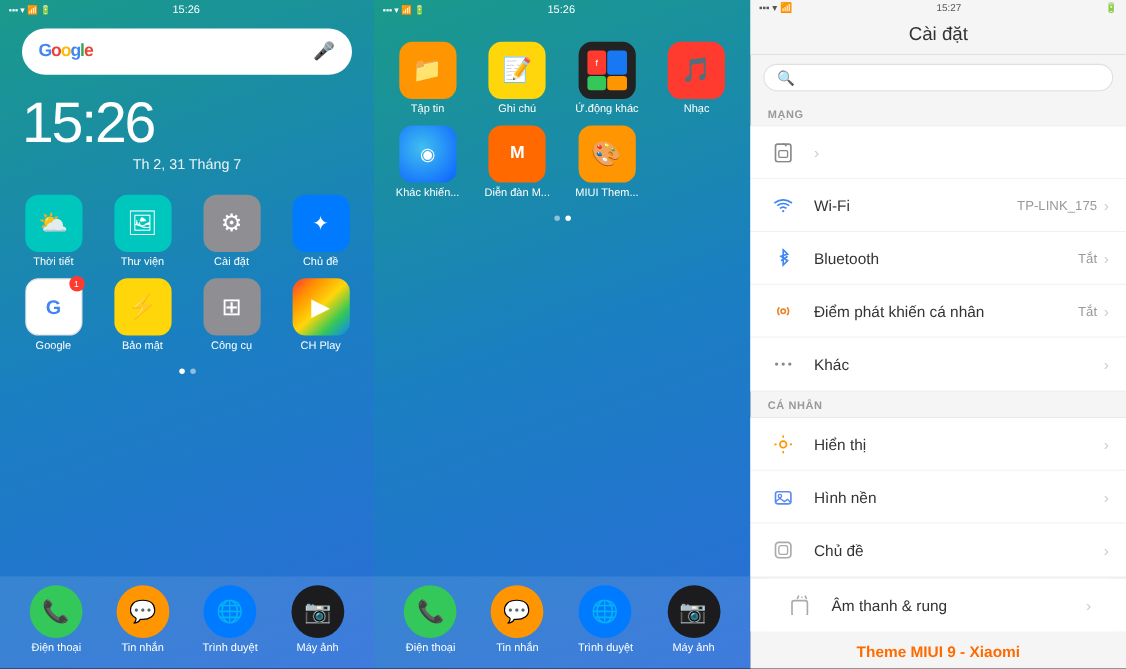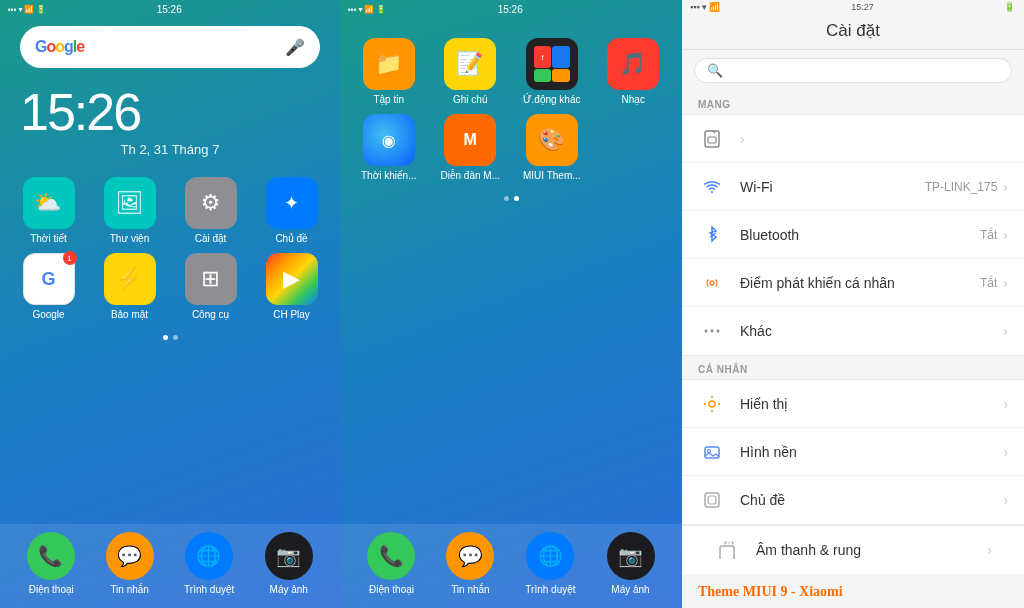"Thời khiến..." span.app-label { text: Thời -> Khác }
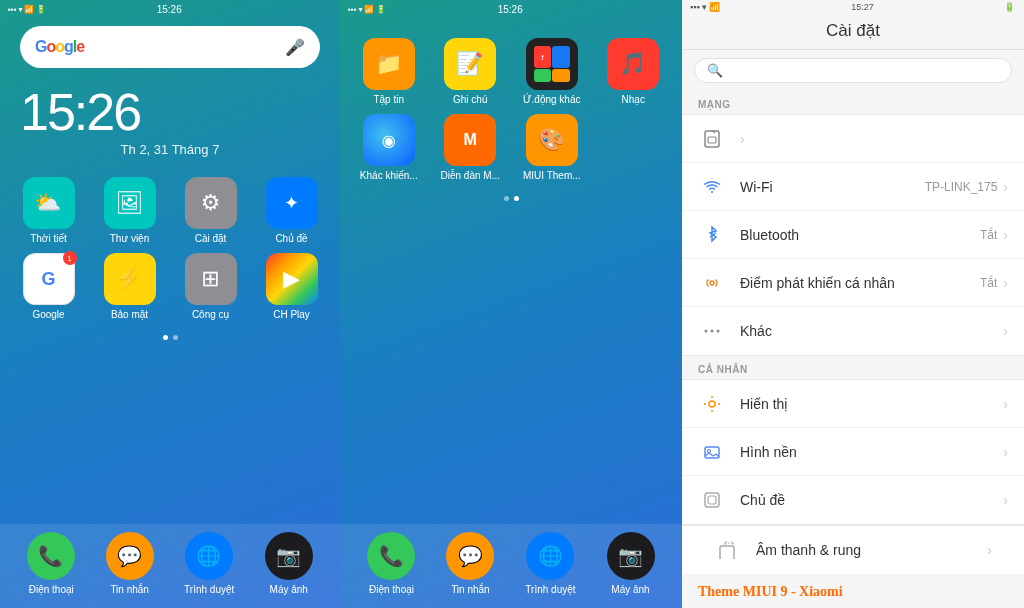"Theme MIUI 9 - Xiaomi" .settings-footer { font-family: Liberation Serif, serif -> none; text-align: left -> center }
